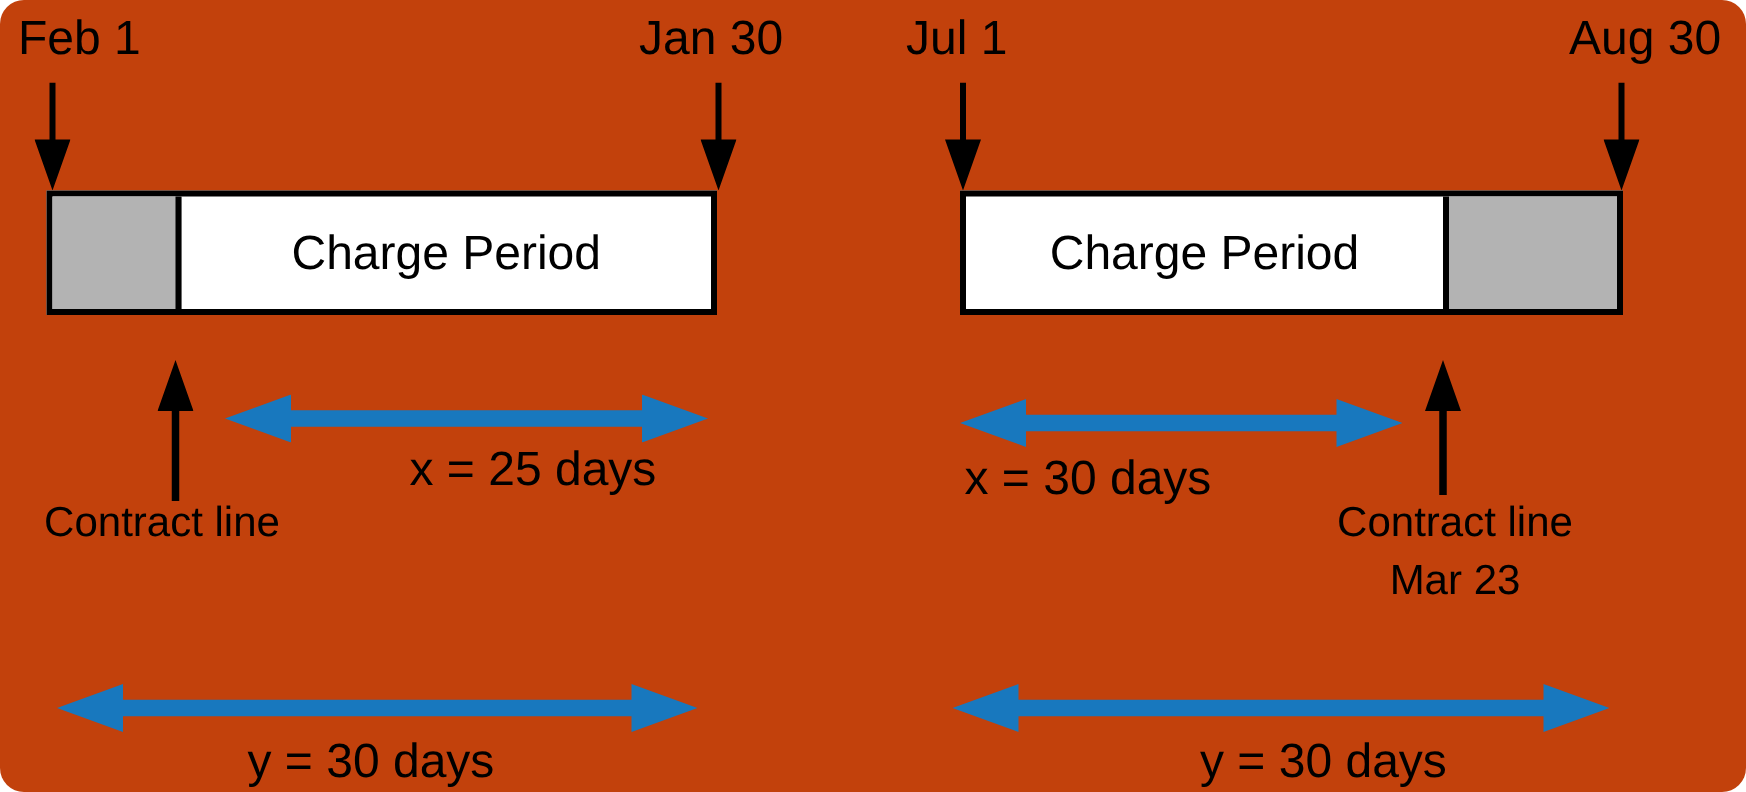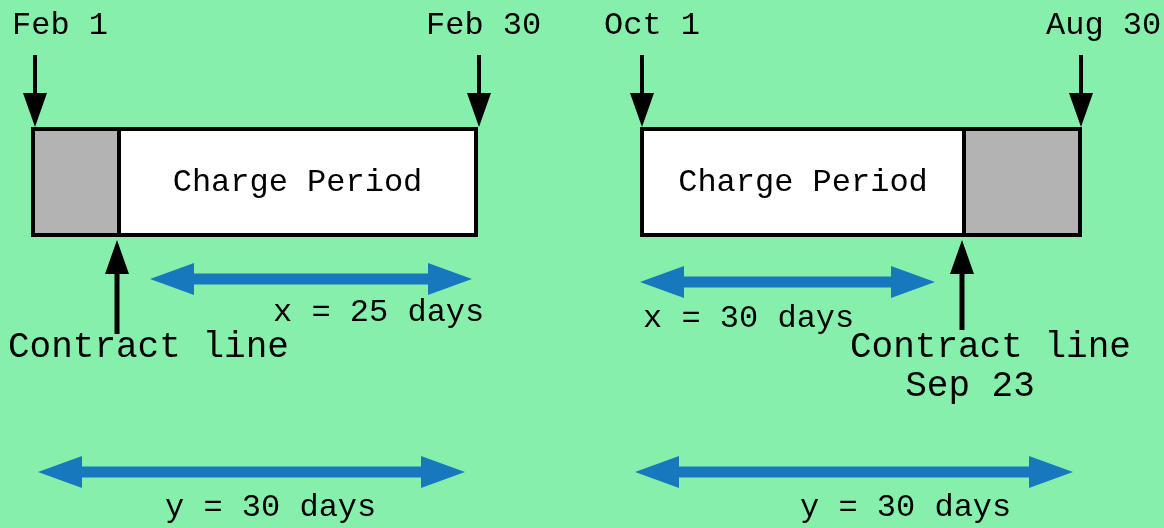"Feb 1" #stage { background: #86efac -> #c2410c; border-radius: none -> 16px; font-family: Liberation Mono, monospace -> Liberation Sans, sans-serif }
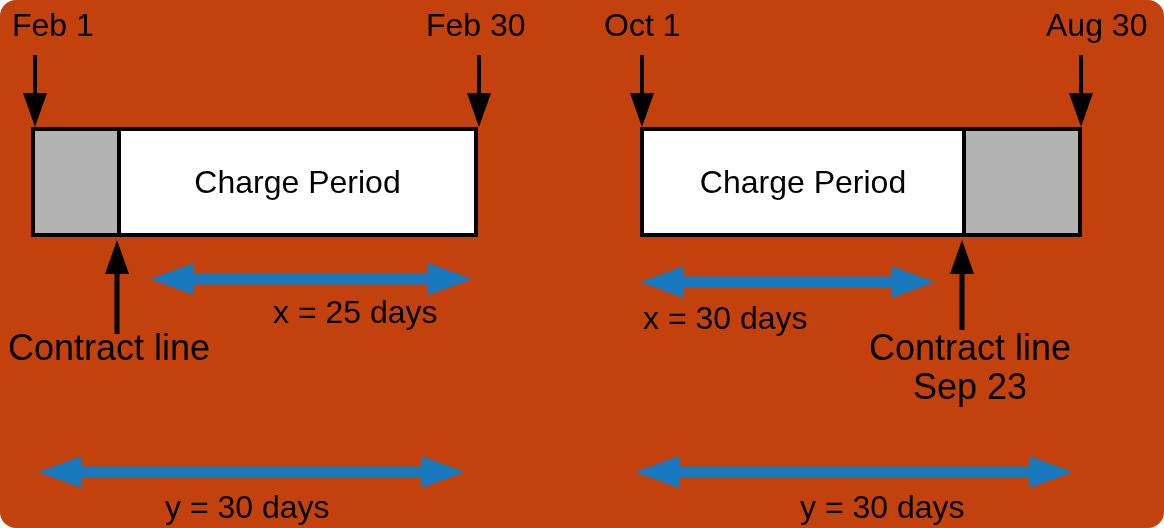"Feb 30" div.lbl { text: Feb -> Jan }
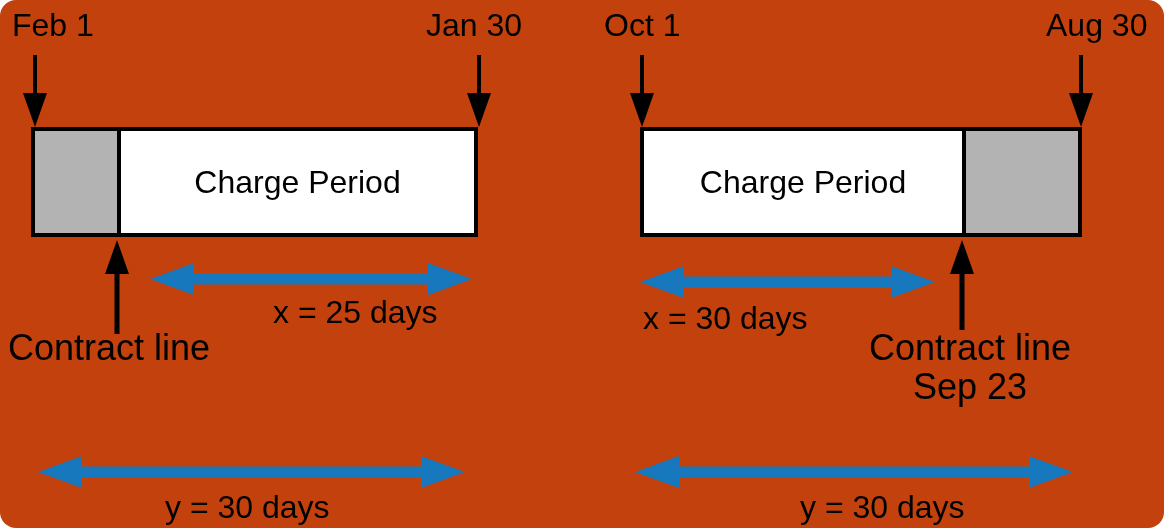"Oct 1" div.lbl { text: Oct -> Jul }
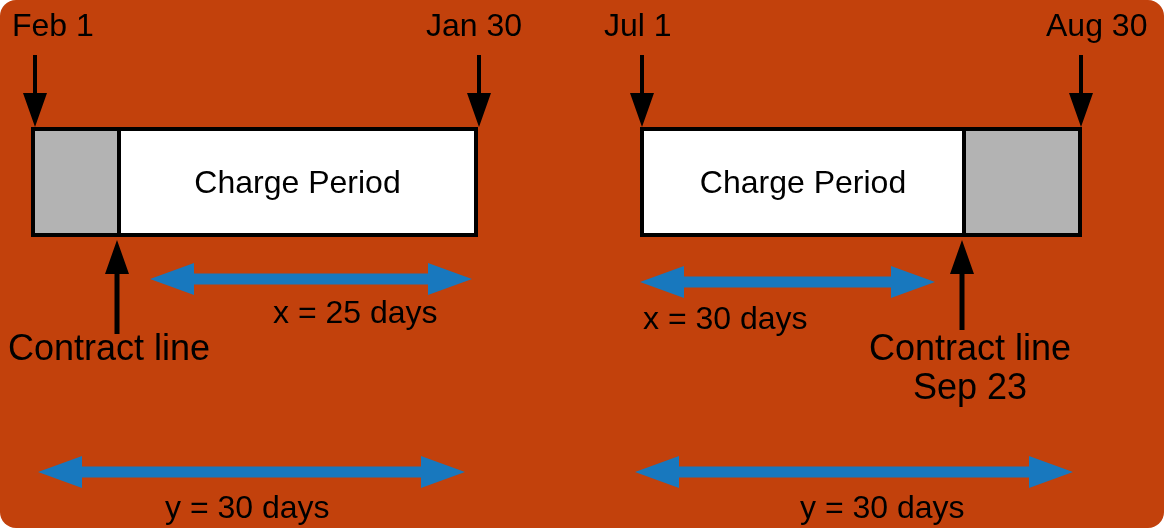"Charge Period" .bar { height: 110px -> 83px }
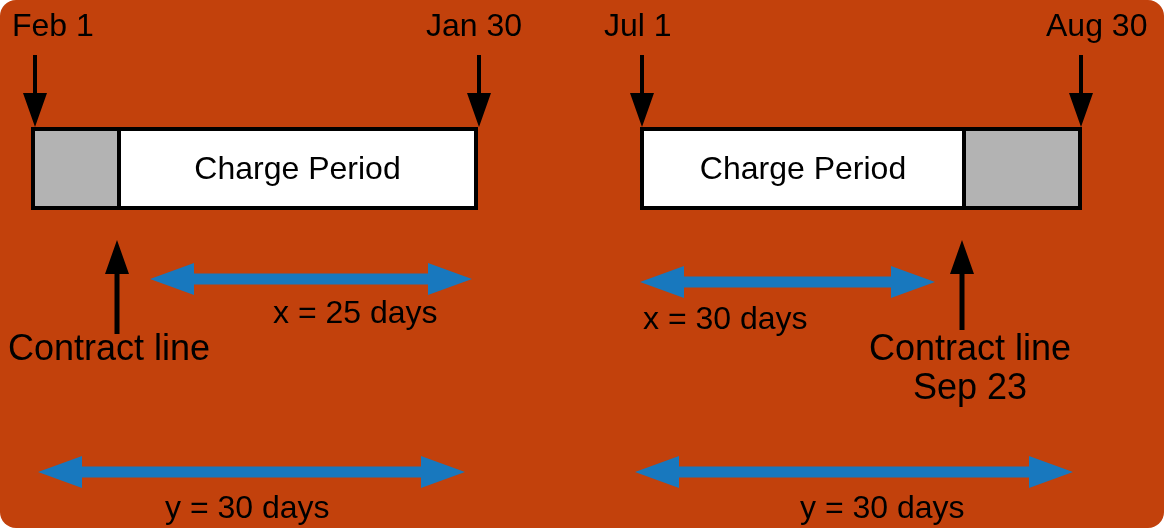"Contract line" .note { font-size: 36px -> 28px }
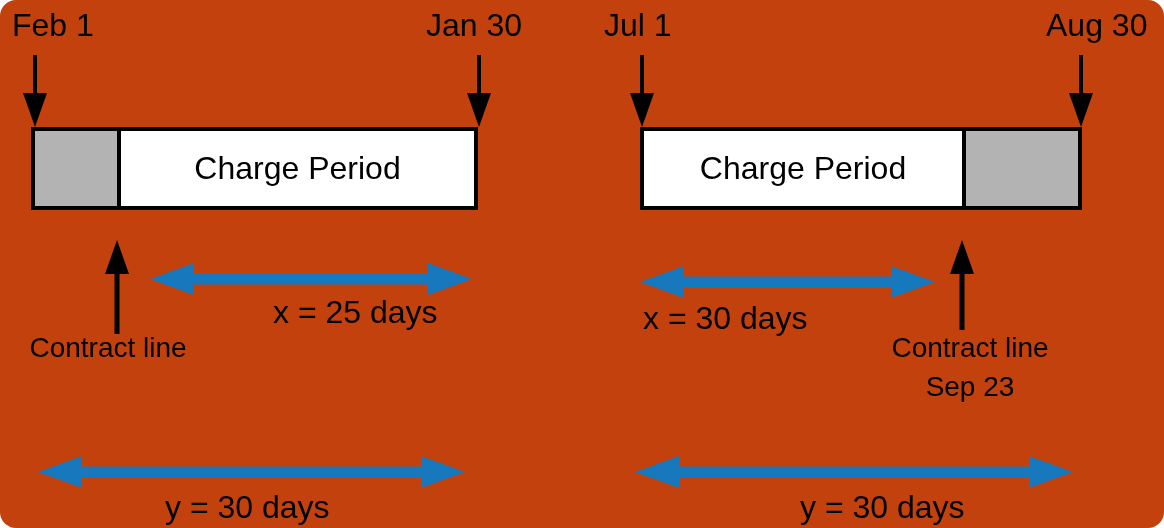"Sep 23" div { text: Sep -> Mar }
